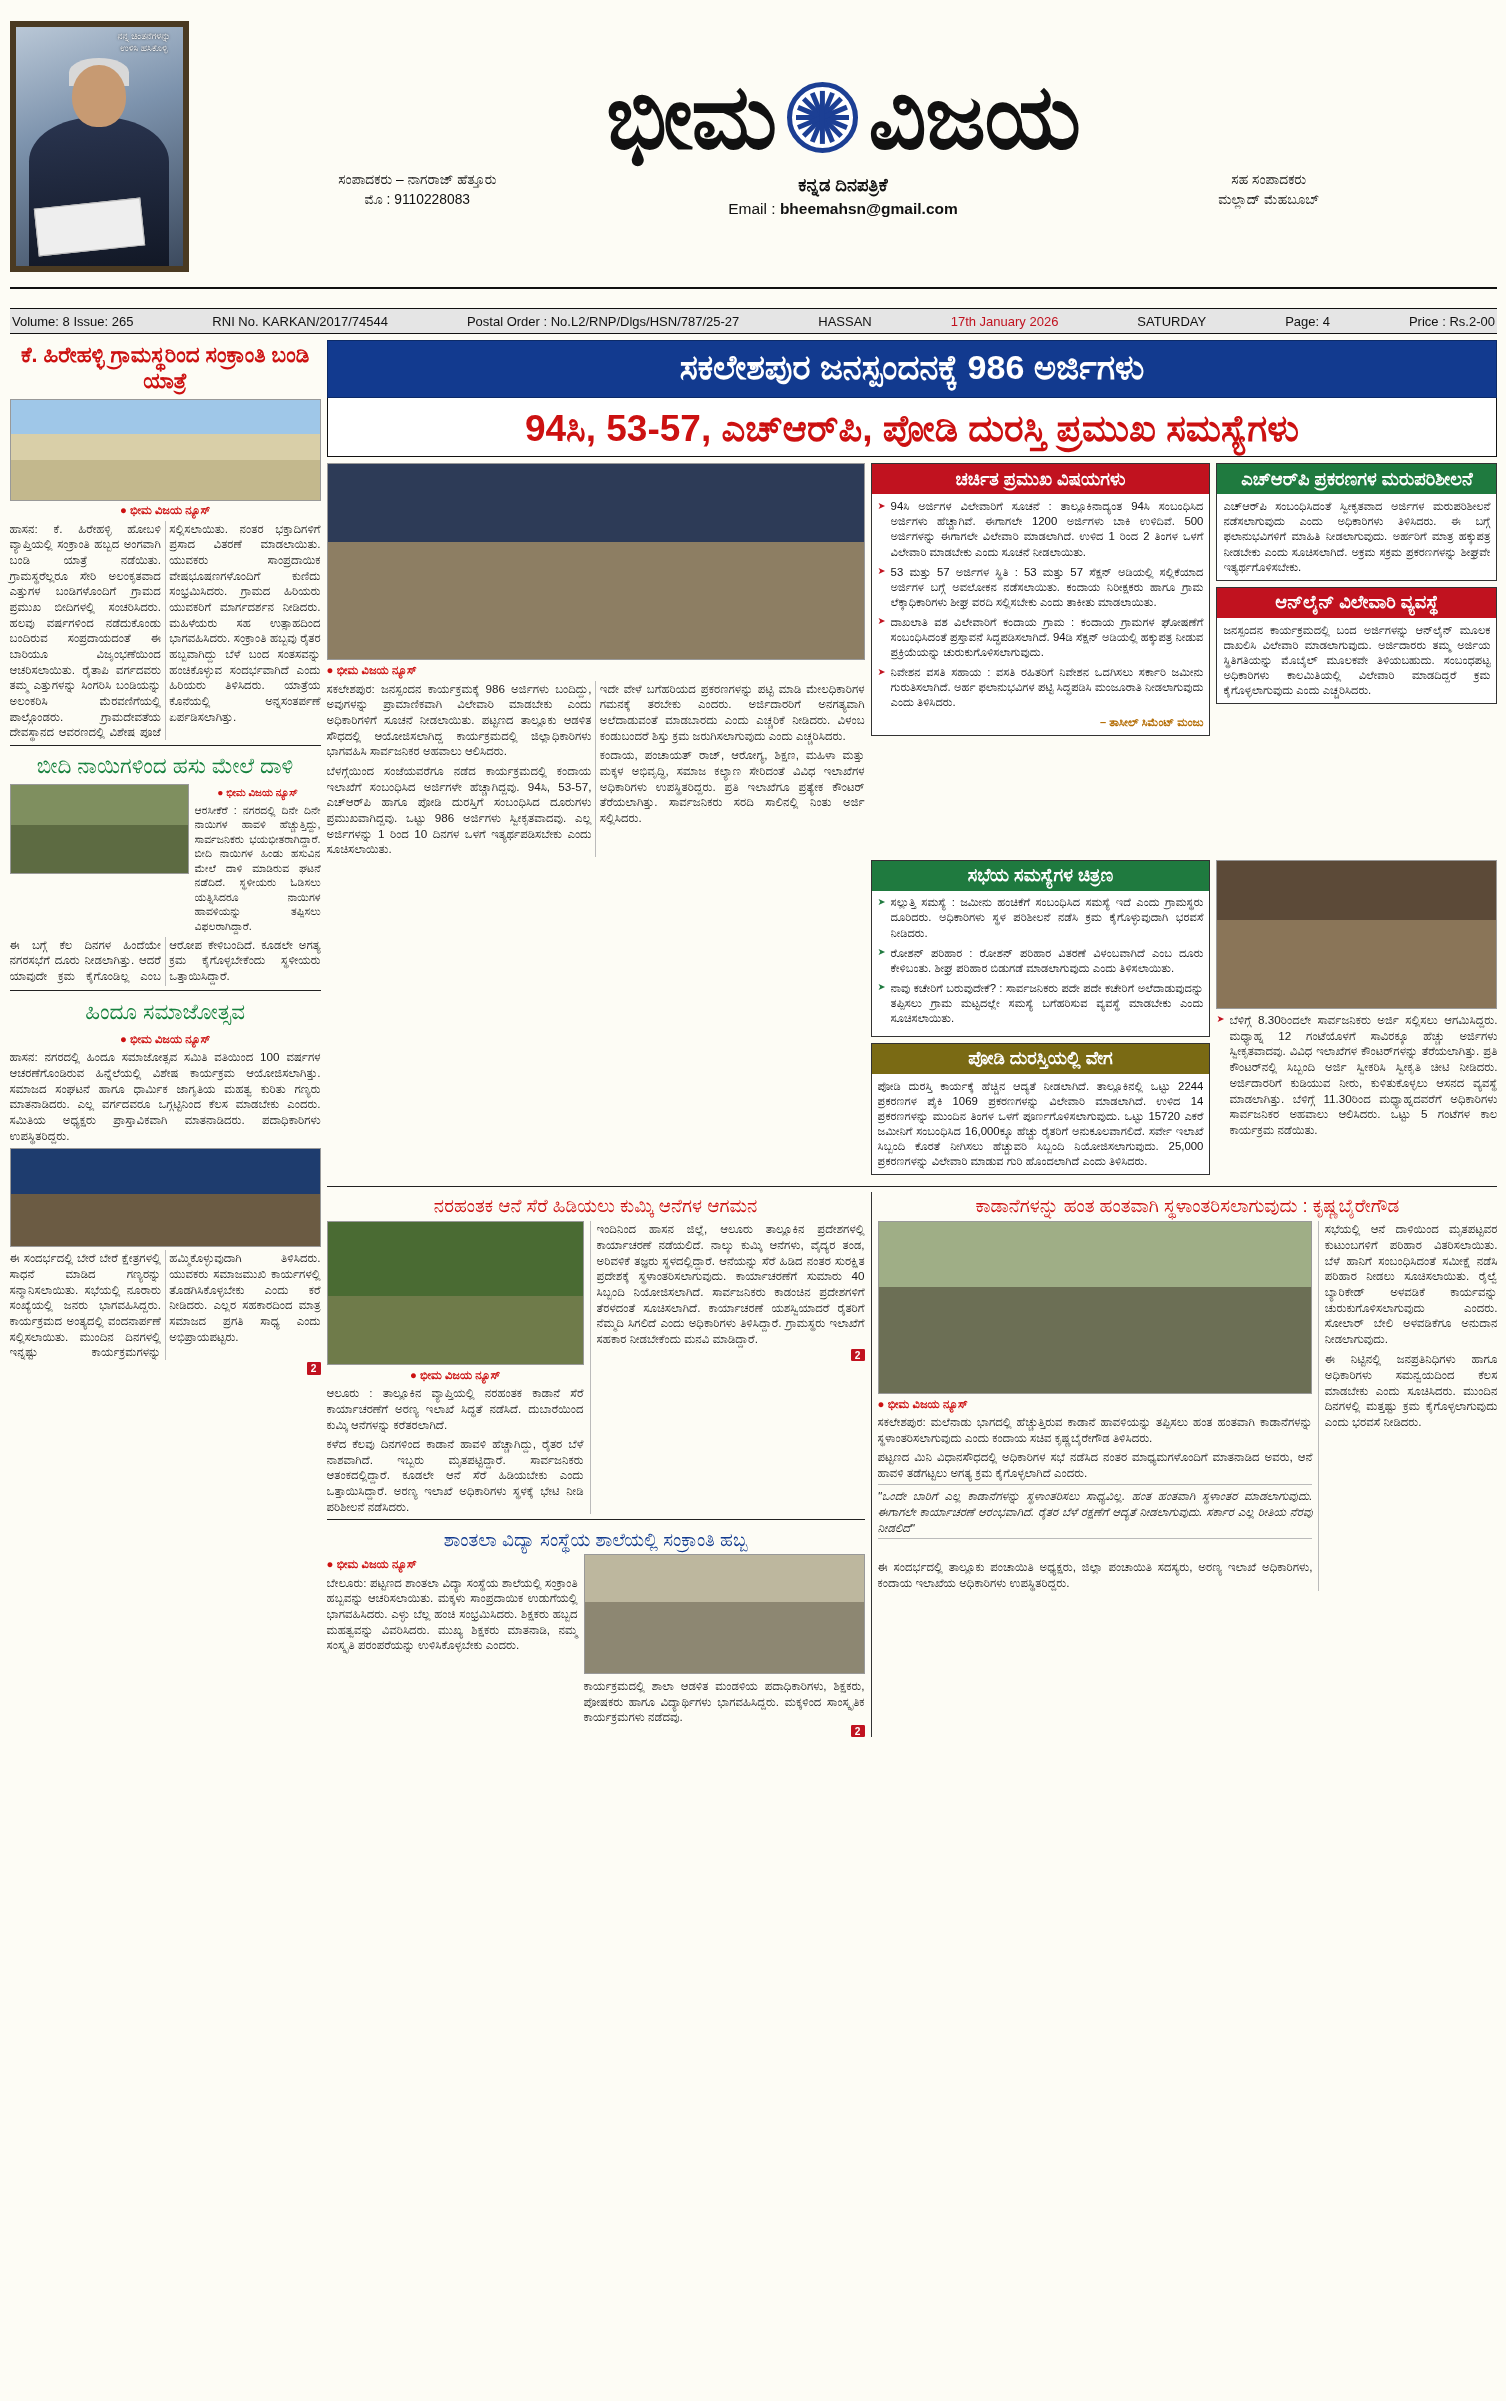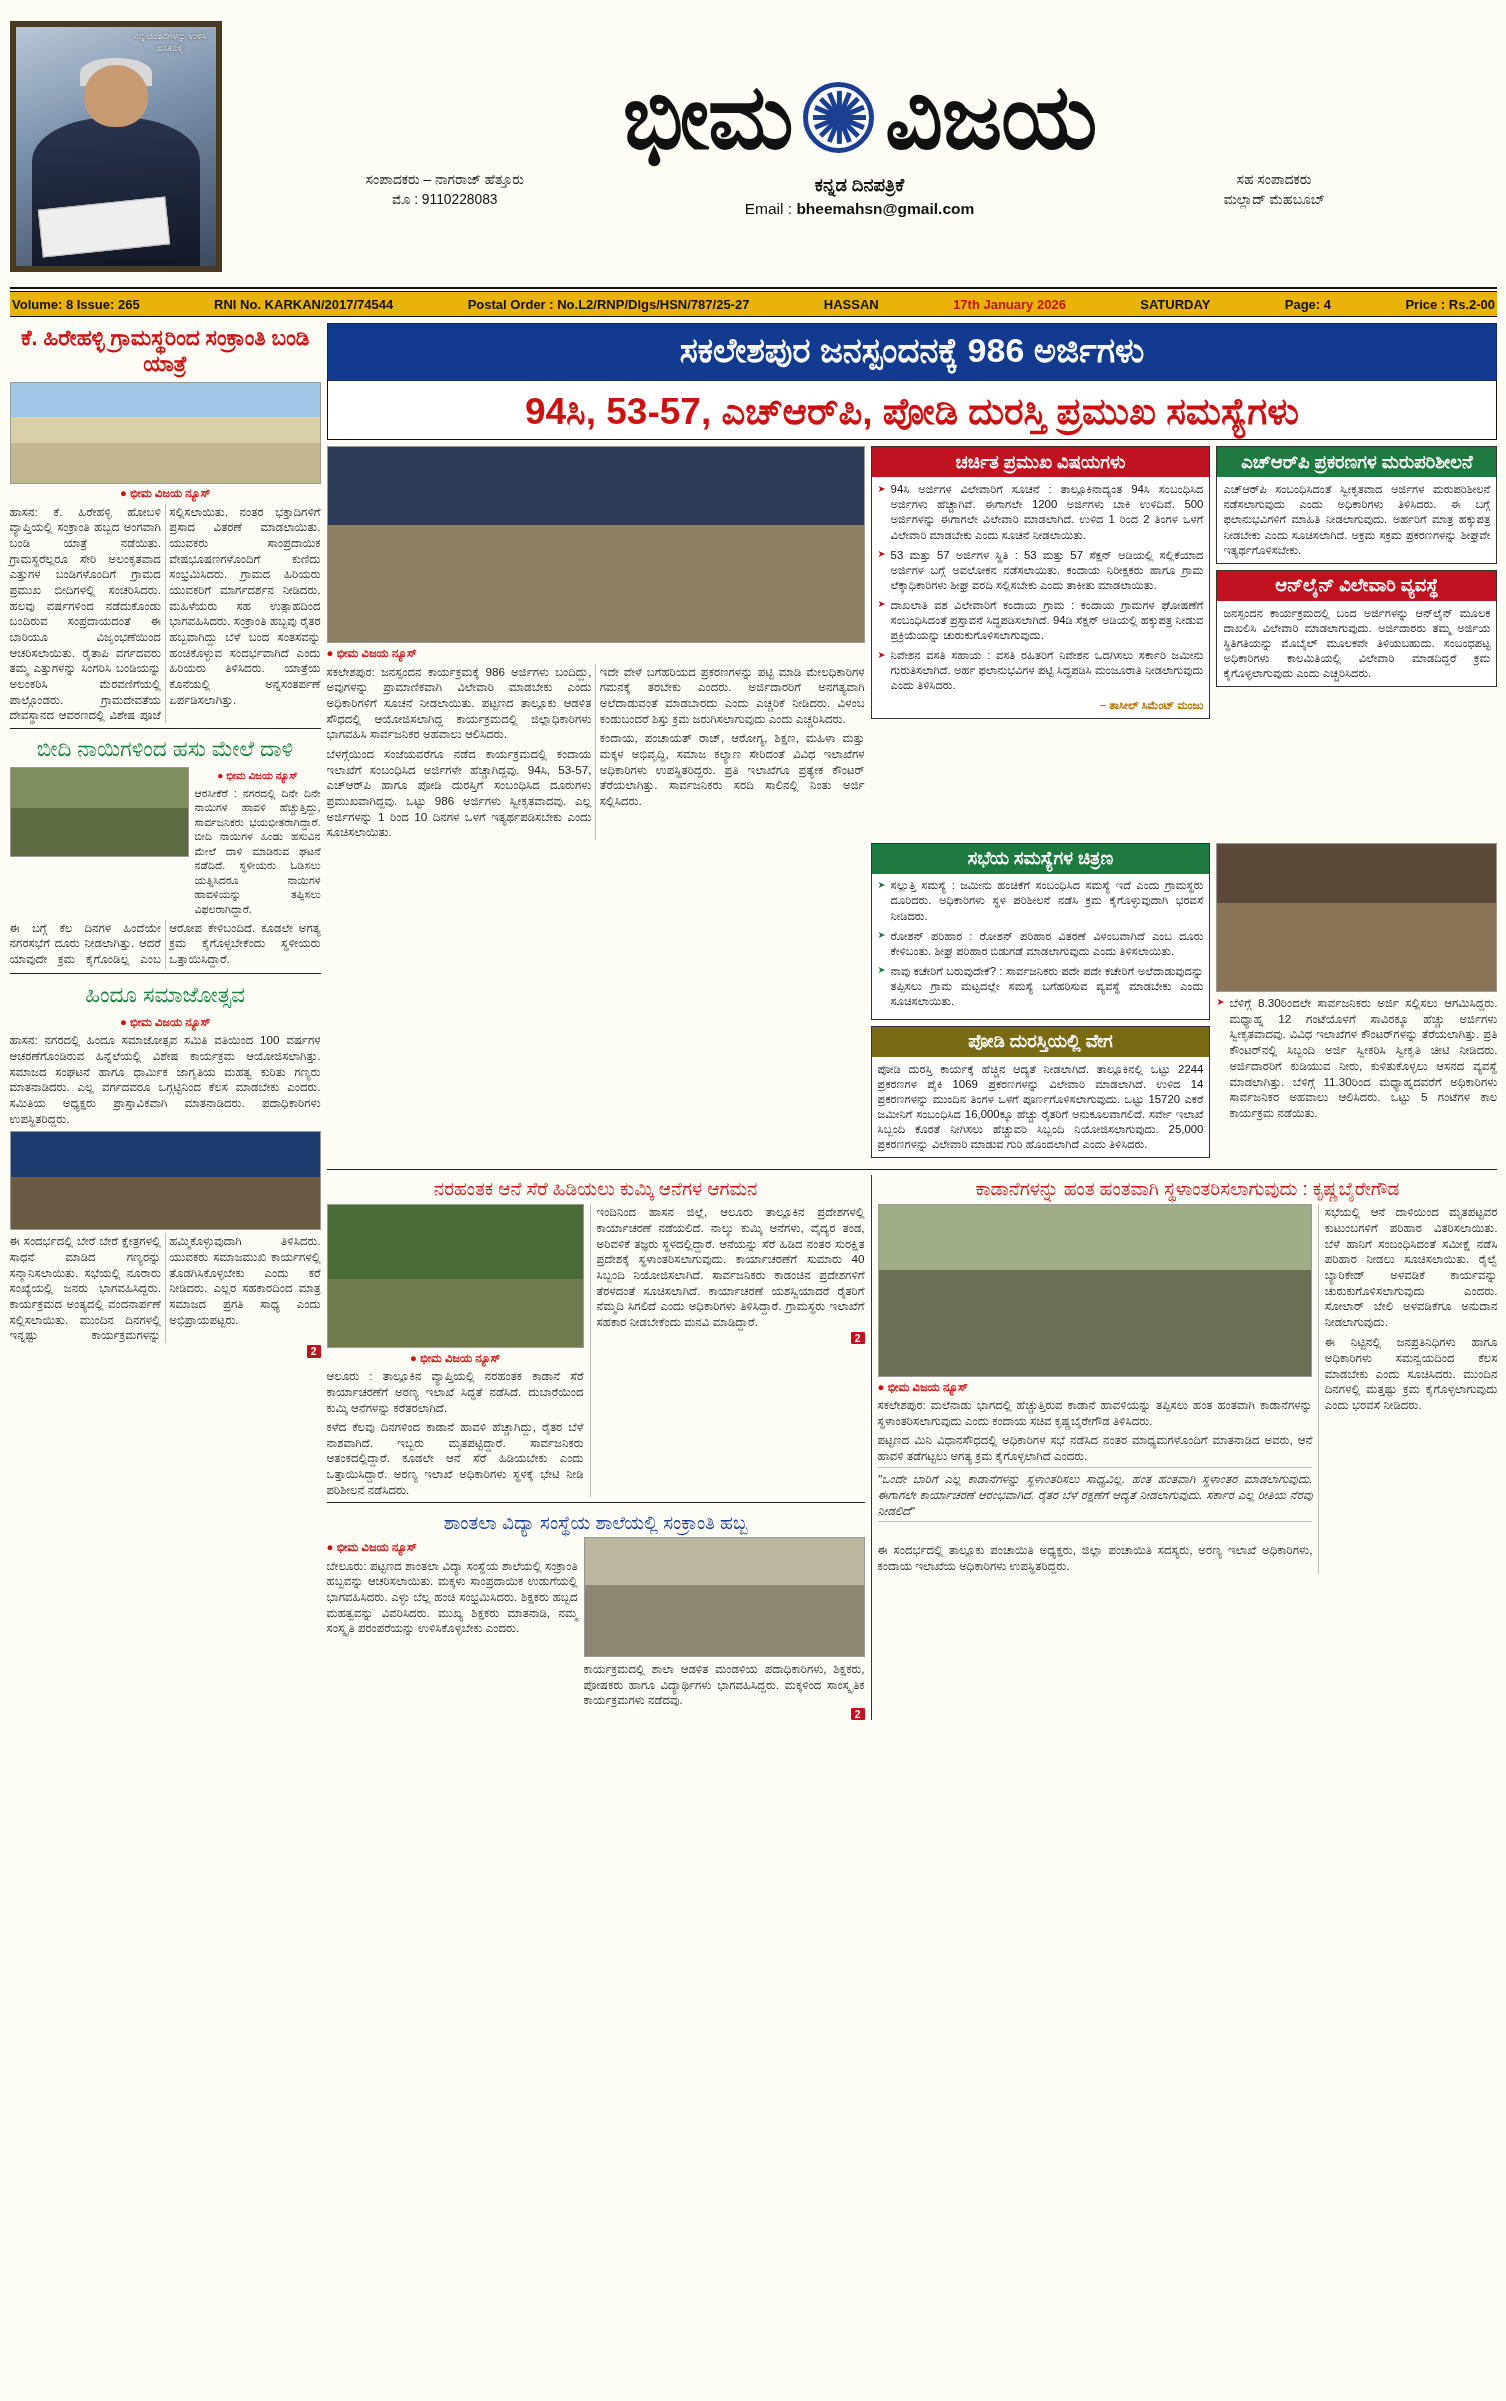"ನನ್ನ ಚಿಂತನೆಗಳನ್ನು ಉಳಿಸಿ ಹಸಿಕೊಳ್ಳಿ" .mast-photo { width: 212px -> 179px }
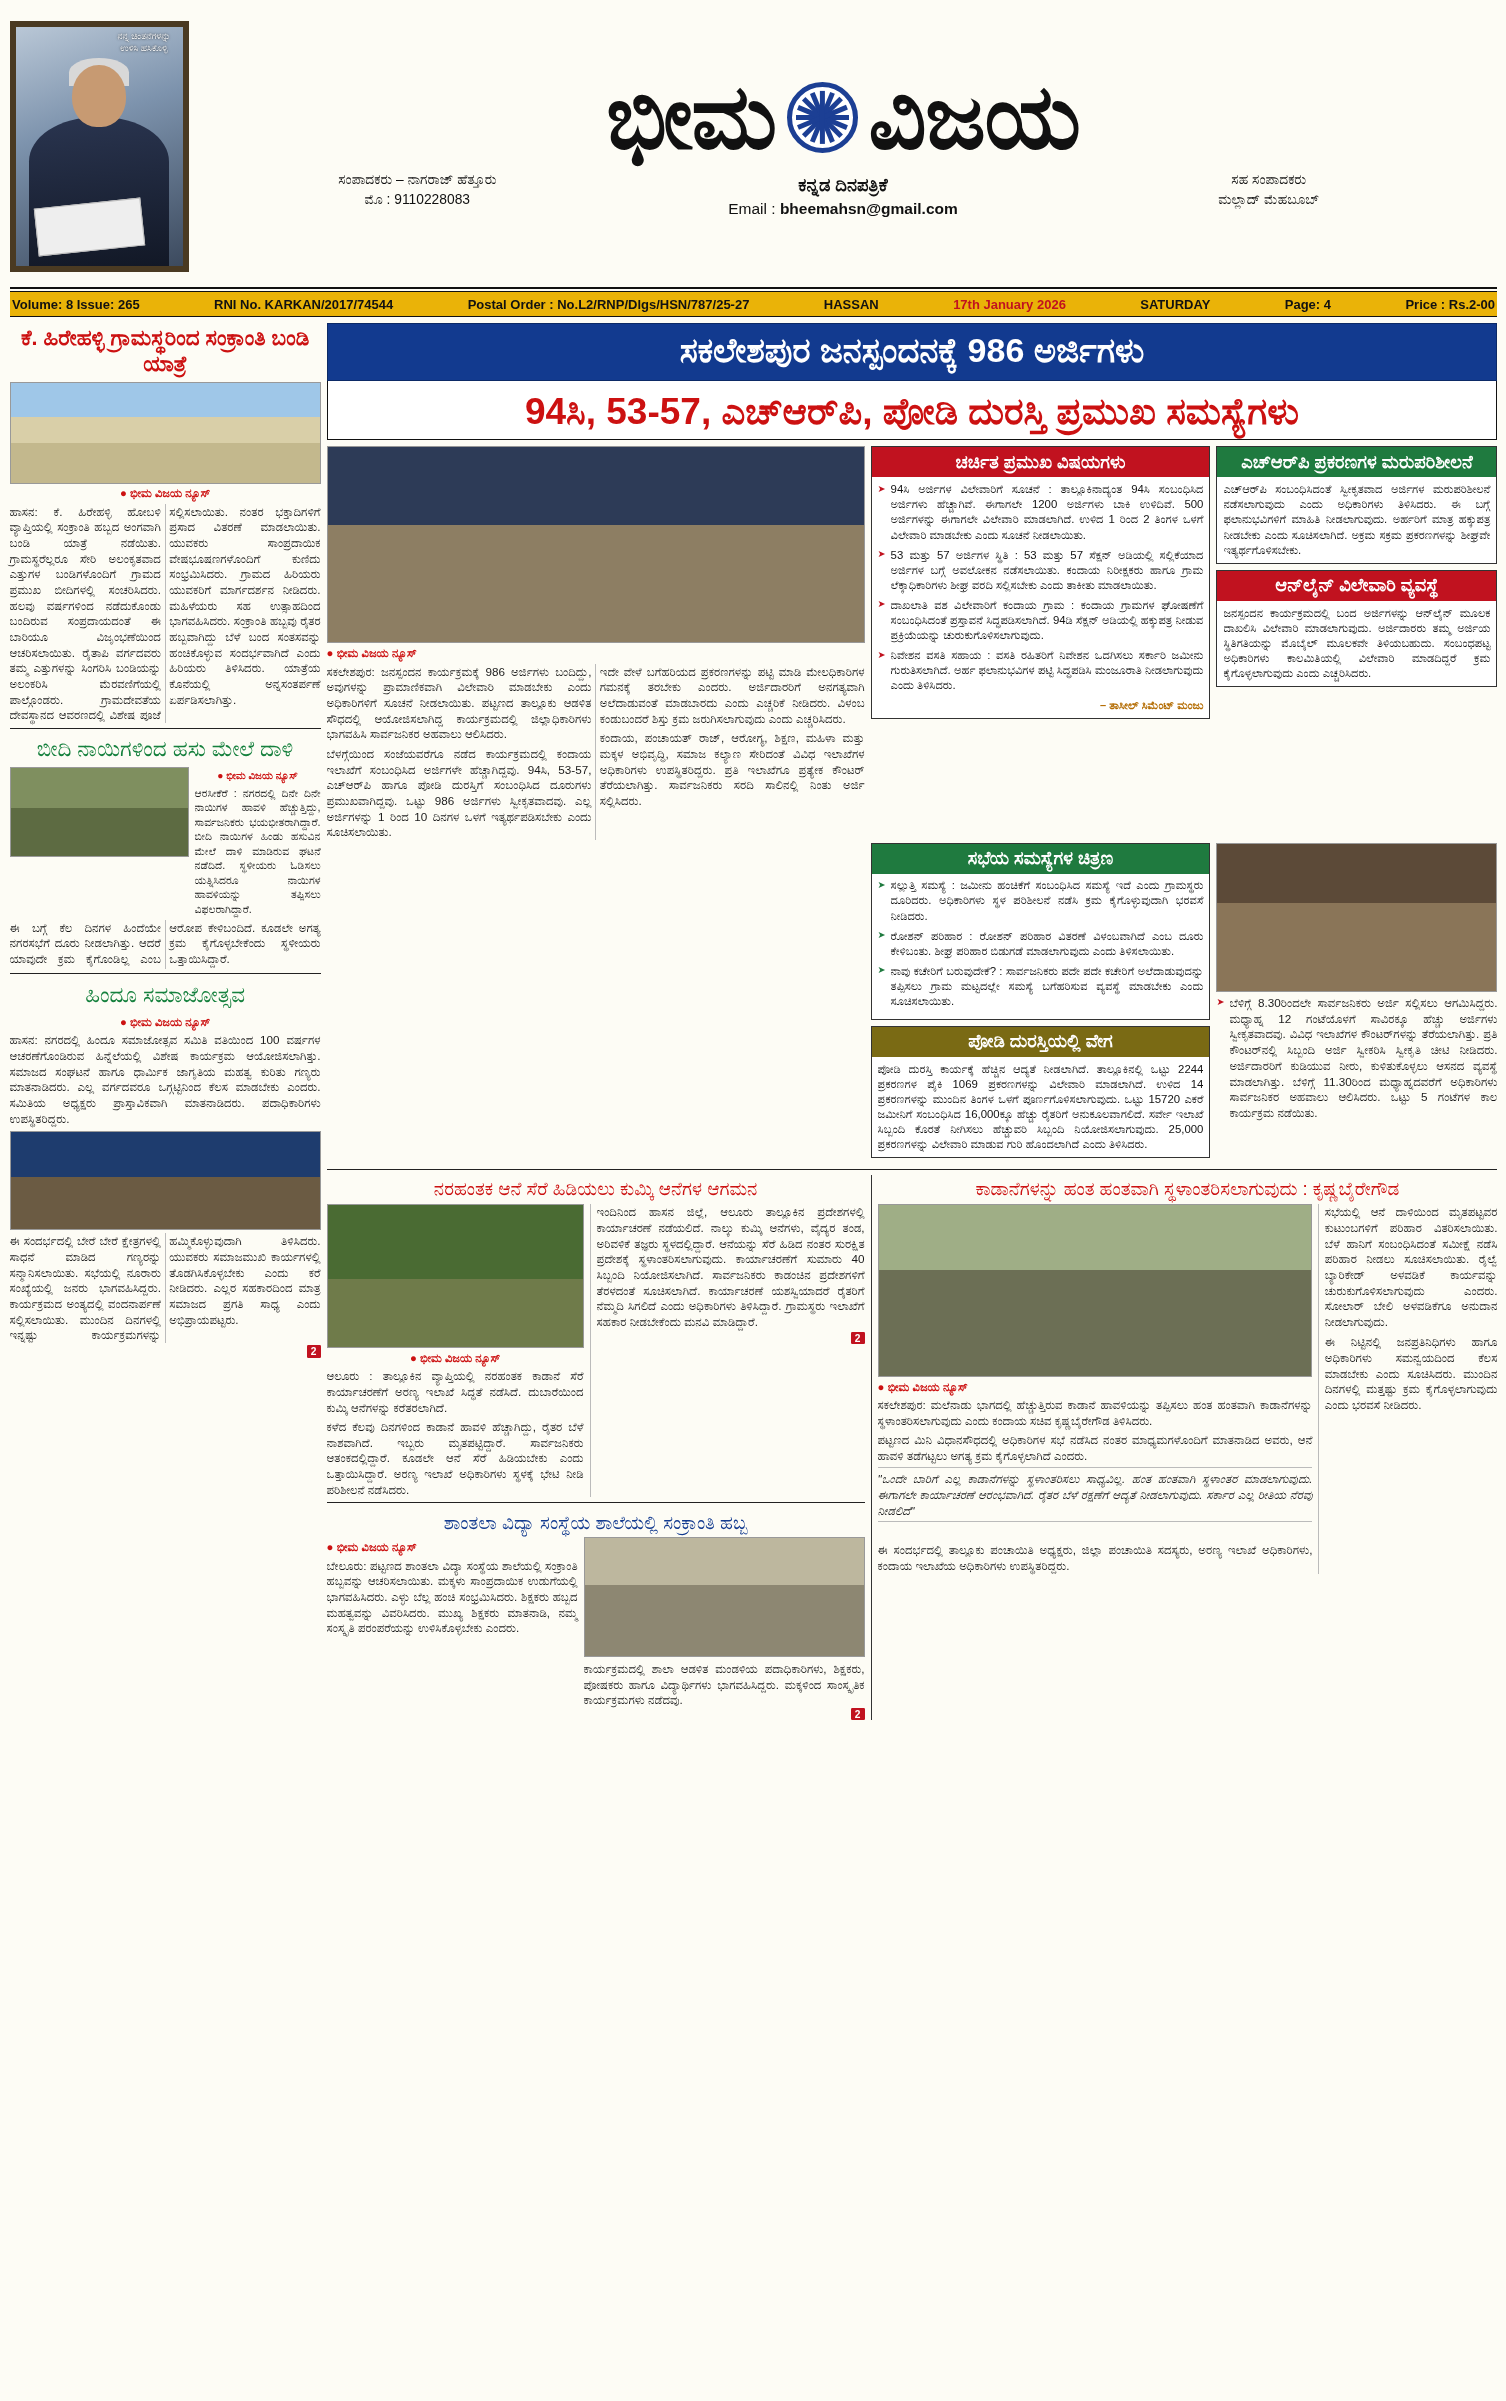"Volume: 8 Issue: 265" .volbar { background: #eab308 -> #e5e5e5; font-weight: bold -> normal; margin-top: 2px -> 19px }
